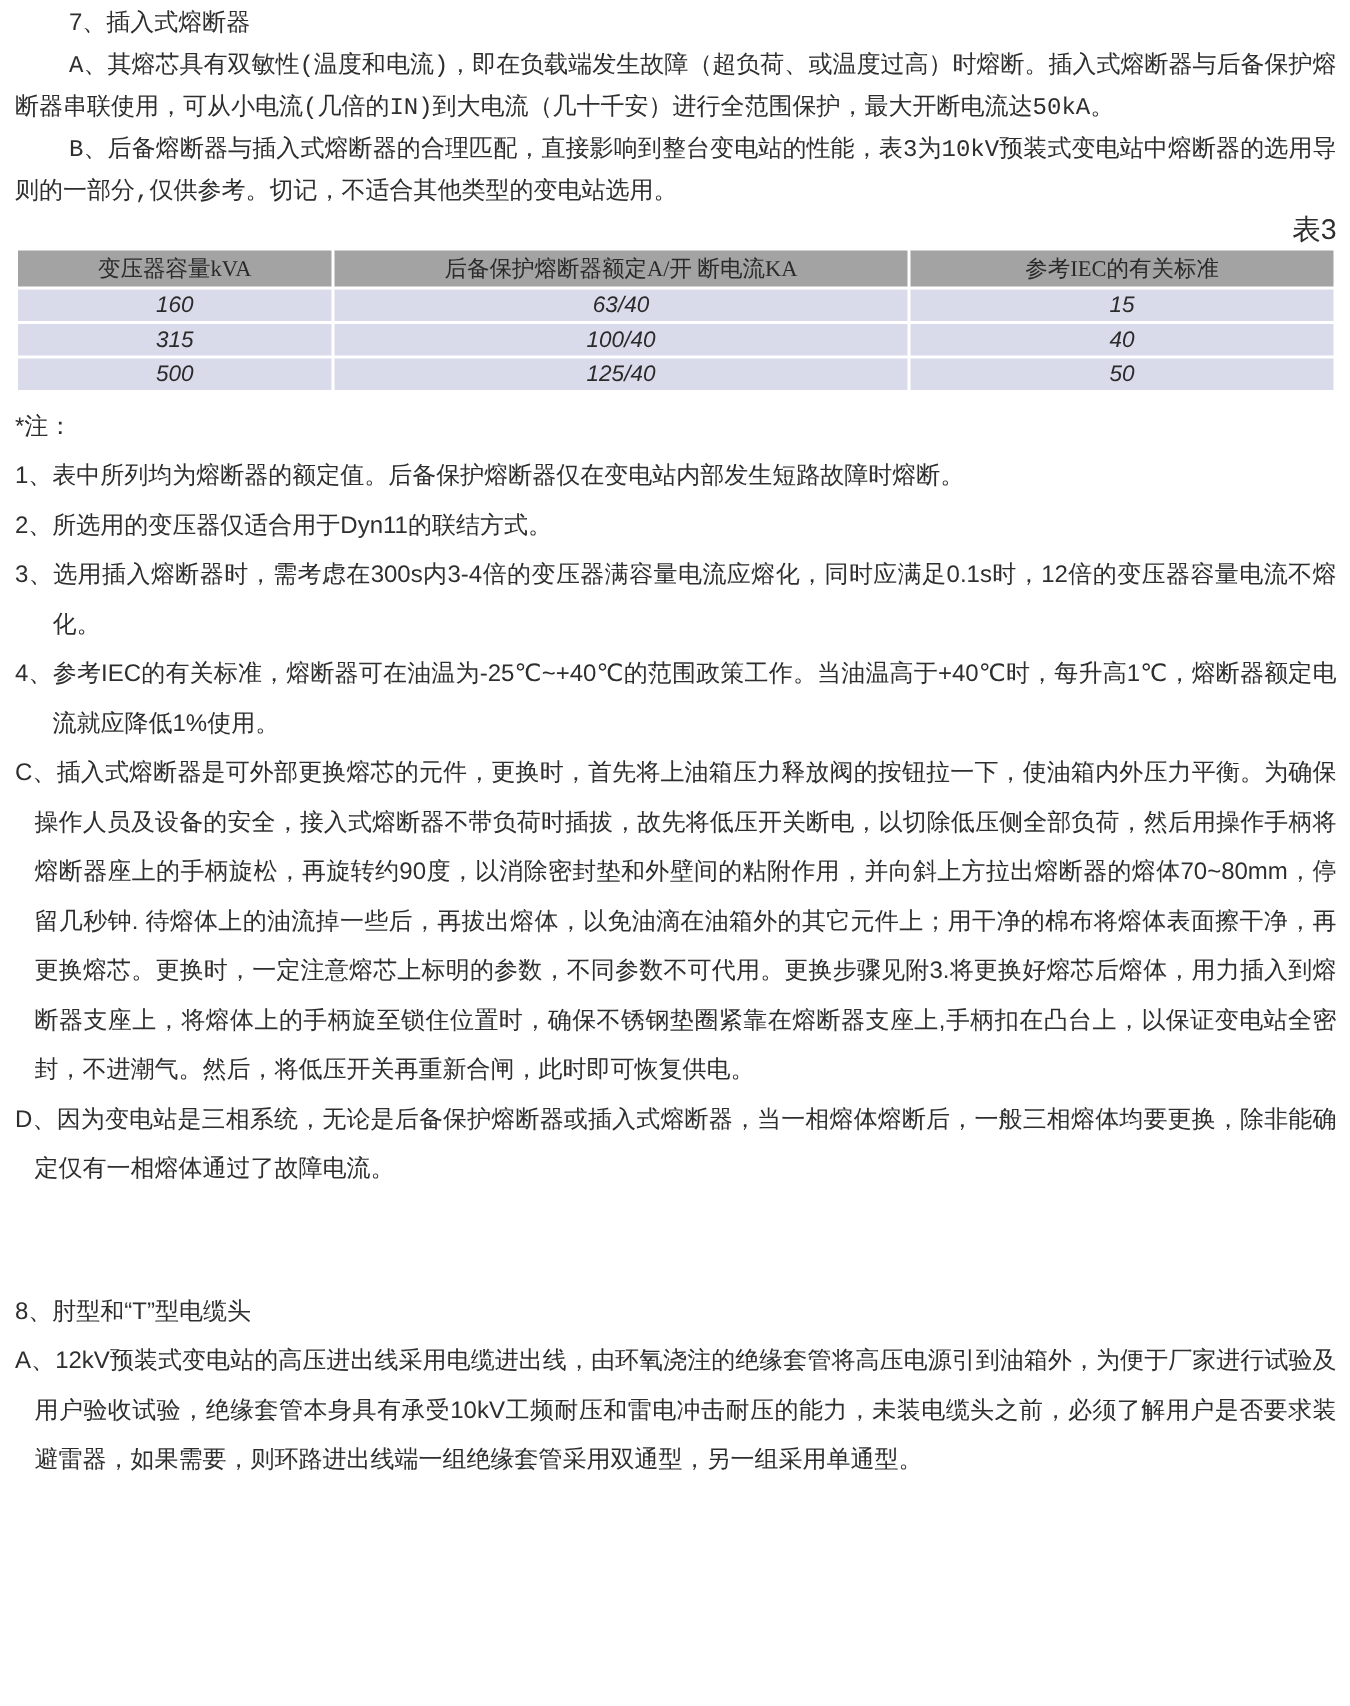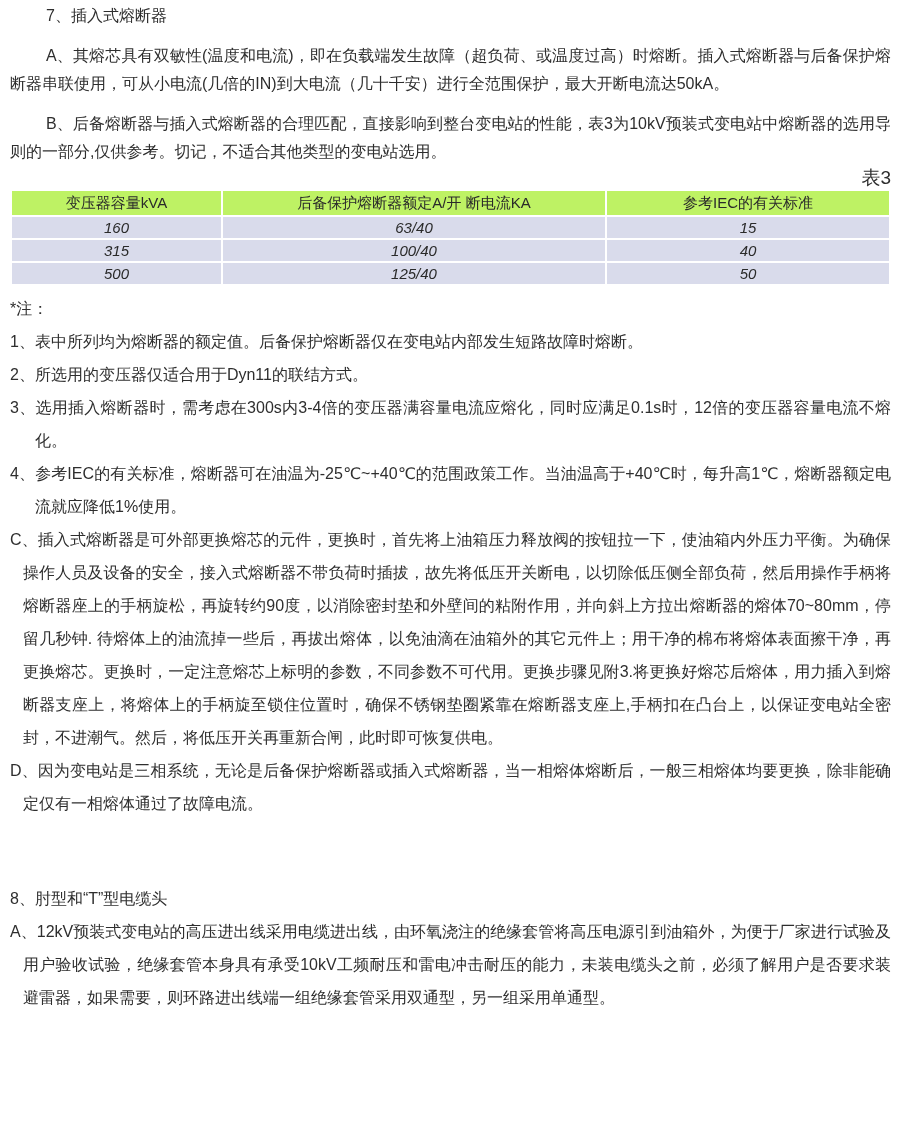"A、其熔芯具有双敏性(温度和电流)，即在负载端发生故障（超负荷、或温度过高）时熔" .para7 { font-family: none -> Liberation Mono, monospace; margin: 12px 0 0 0 -> 0 0 0 0 }
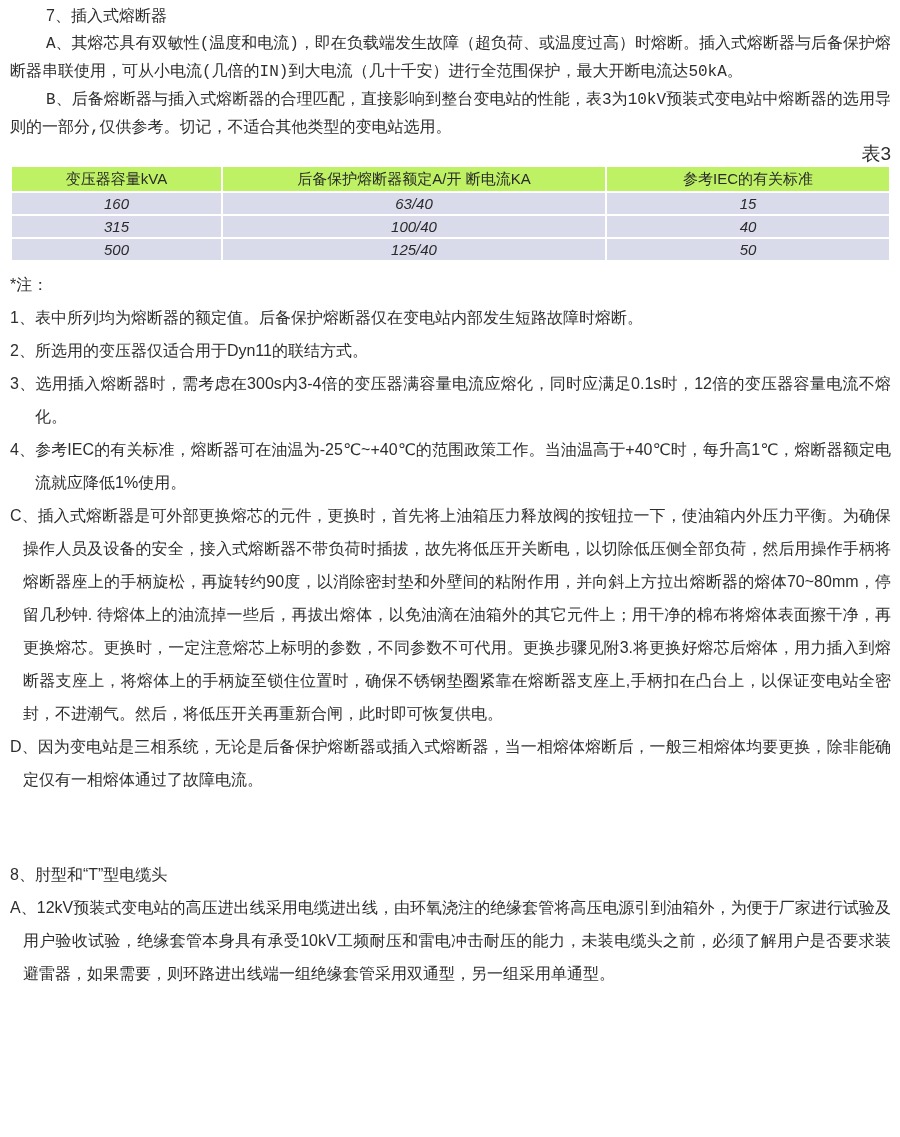"变压器容量kVA" table.fuse-table th { background: #bef264 -> #a3a3a3; font-family: none -> Liberation Serif, serif }
